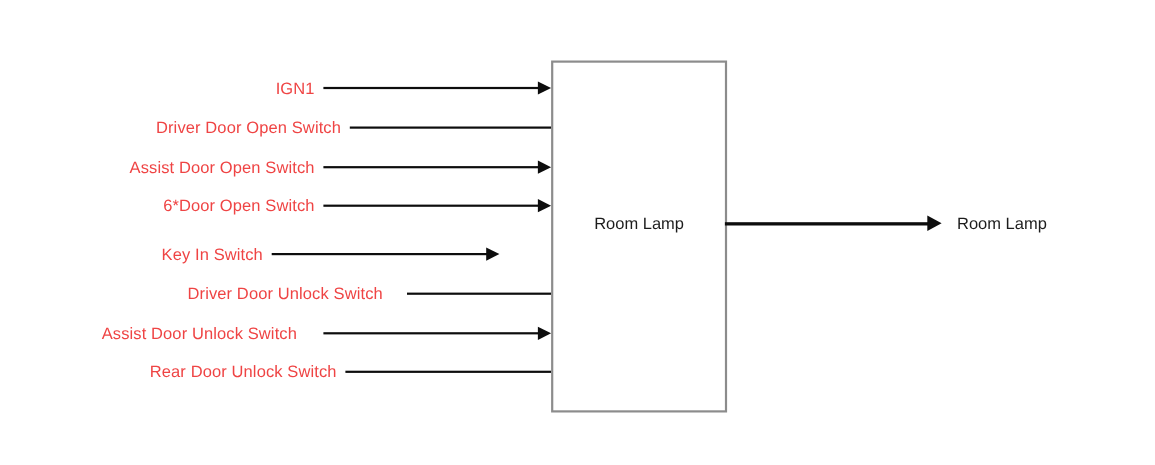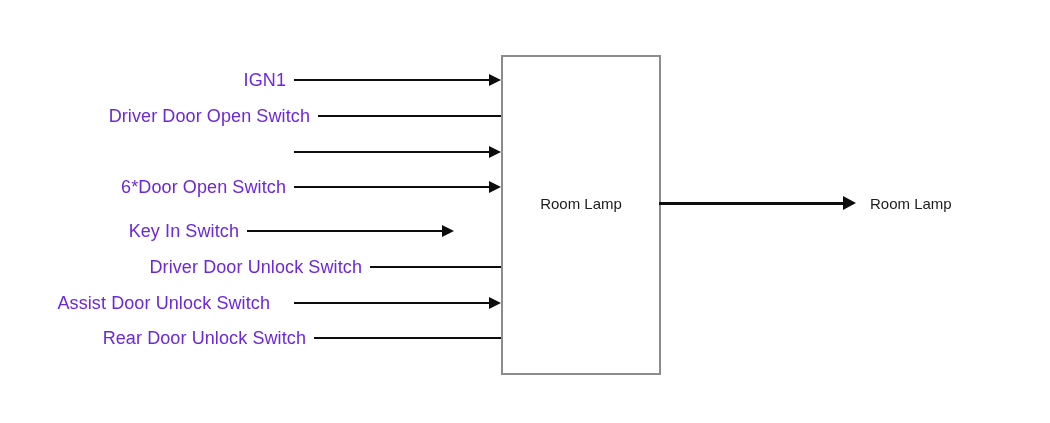"IGN1" .input-label { color: #6d28d9 -> #ef4444; font-size: 18px -> 15px }
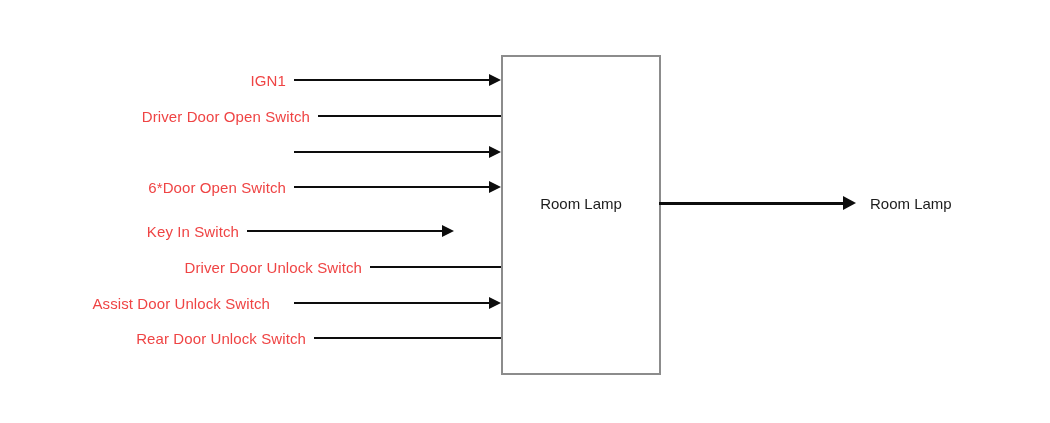"Assist Door Open Switch" span.input-label { html: none -> <span>Assist Door Open Switch</span> }
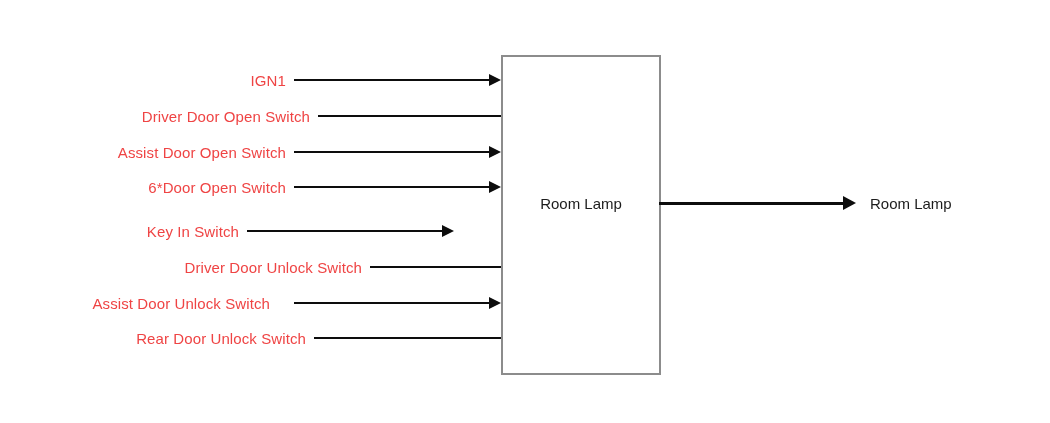"Driver Door Unlock Switch" div.input-row { gap: none -> 14px }
